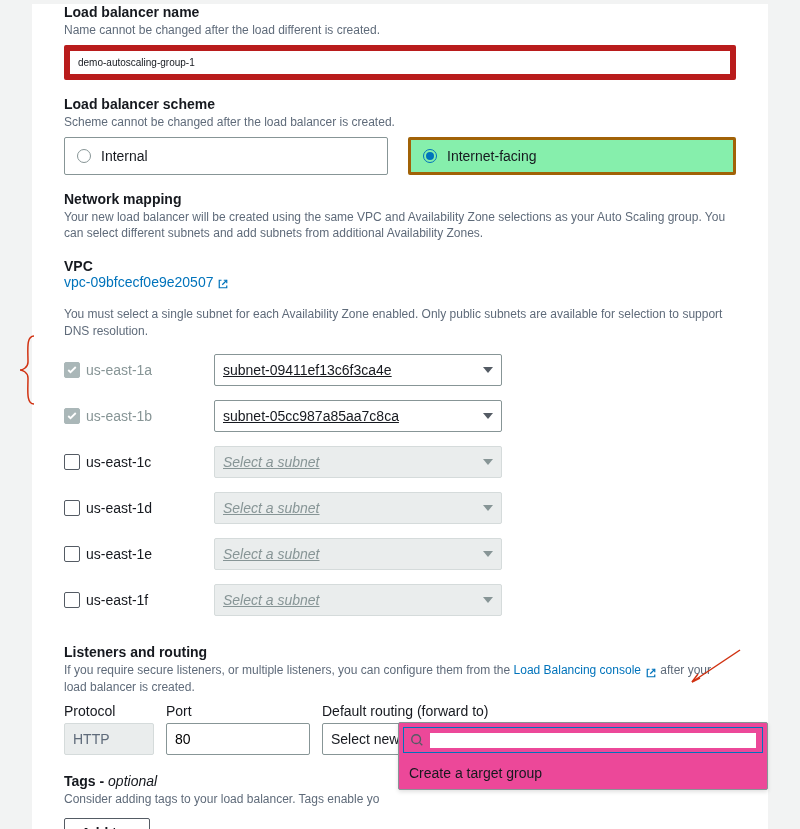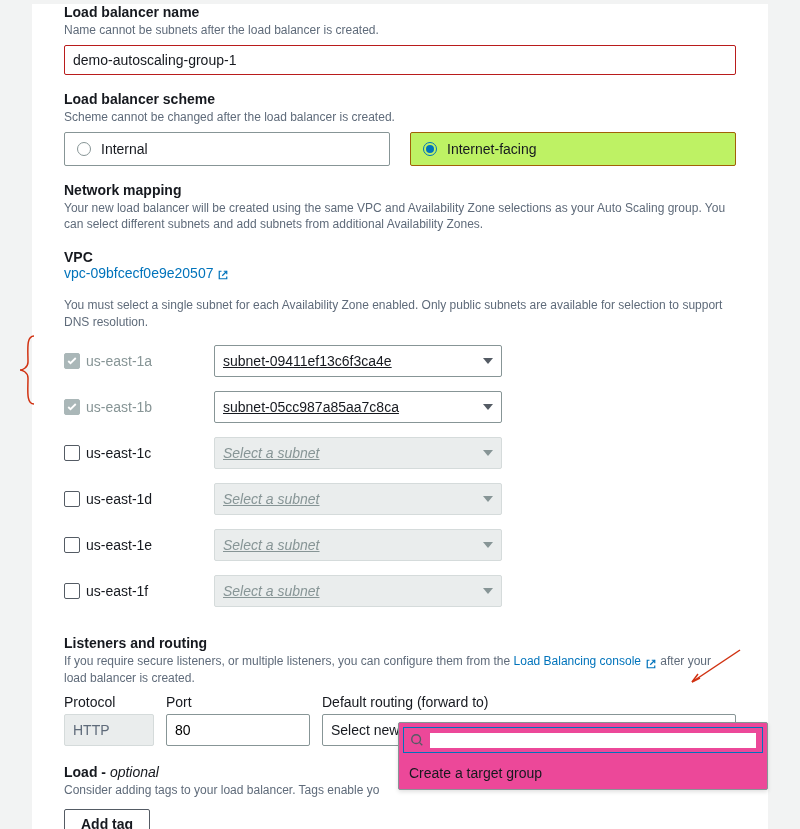"Name cannot be subnets after" div.field-hint { text: subnets after the load balancer -> changed after the load different }
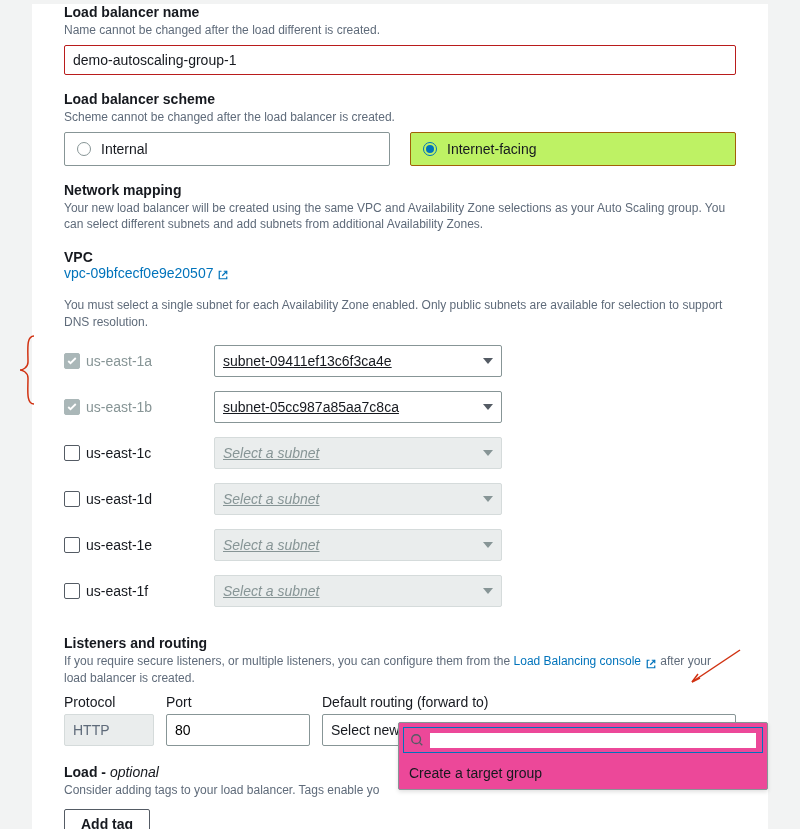"demo-autoscaling-group-1" .text-input { border: 1px solid #b91c1c -> 6px solid #b91c1c; font-size: 14px -> 10px }
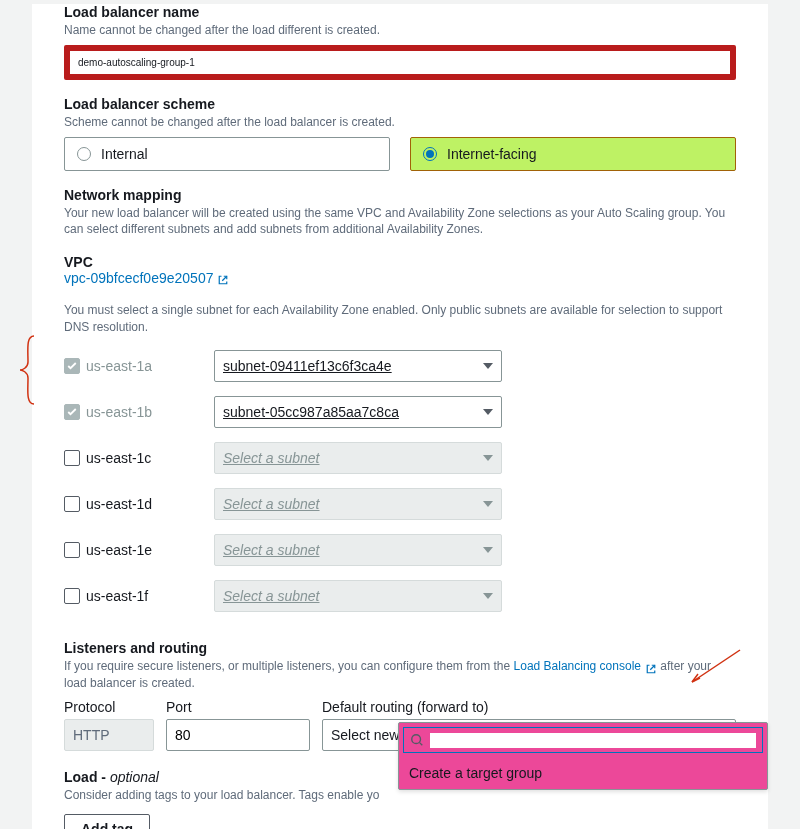"Internet-facing" .radio-tile.selected { background: #bef264 -> #86efac; border: 1px solid #a16207 -> 3px solid #a16207 }
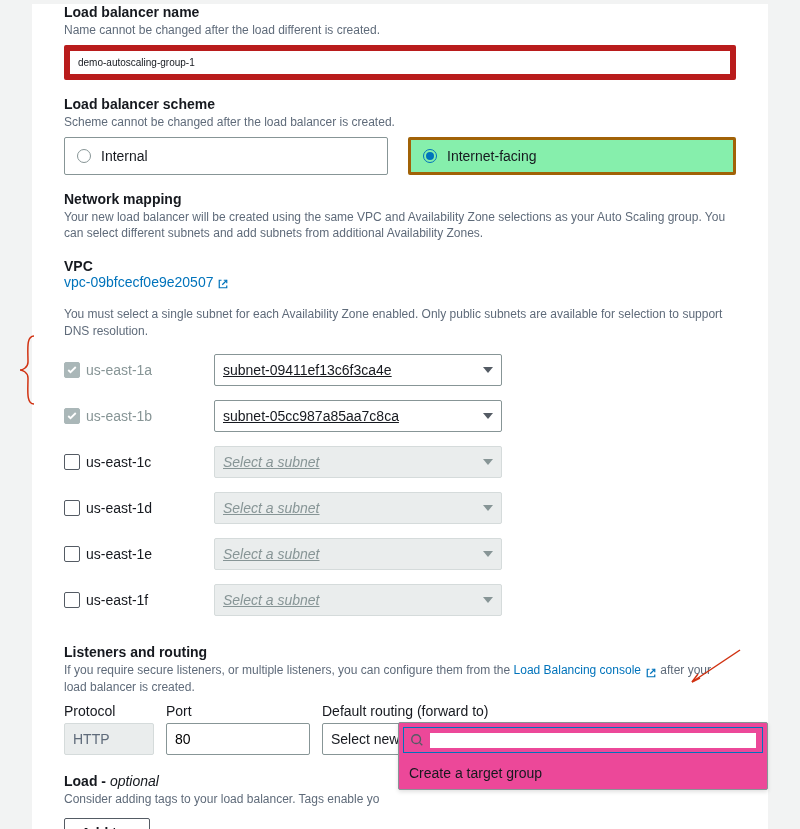"Load -" span { text: Load -> Tags }
